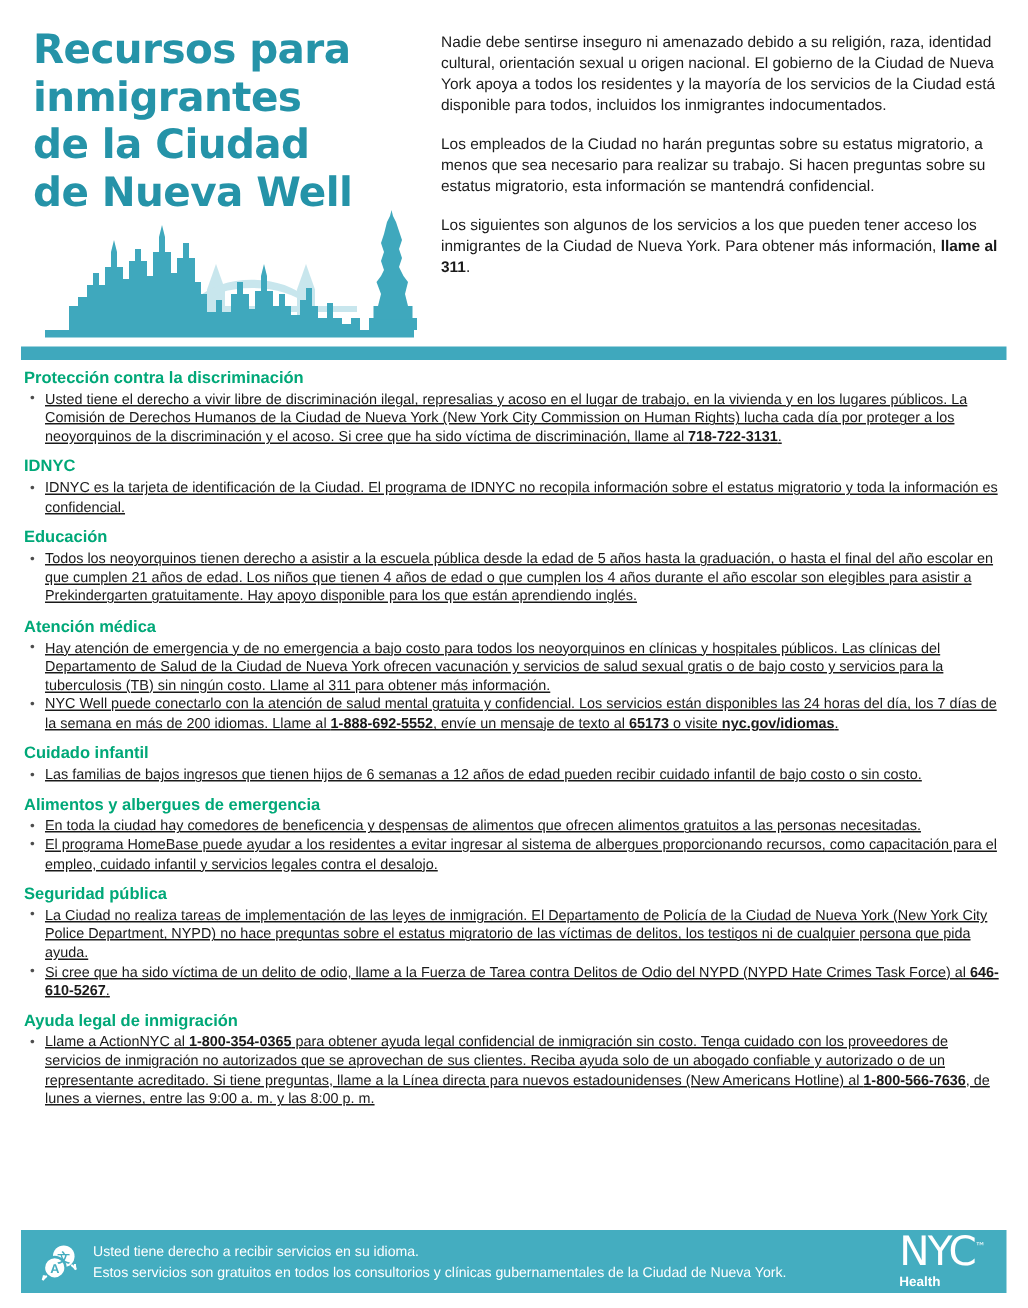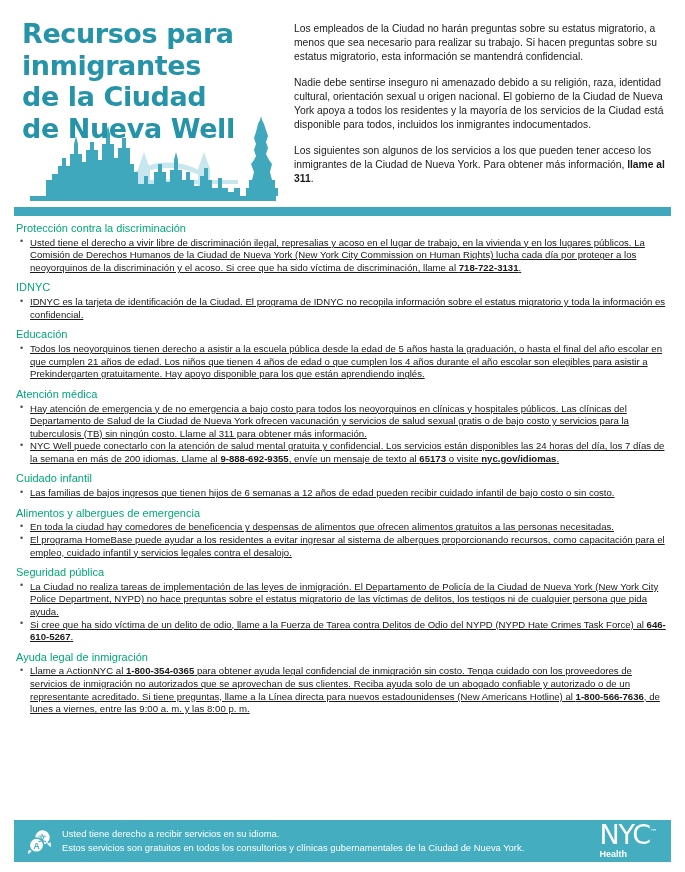"Recursos para" .header { height: 216px -> 240px }
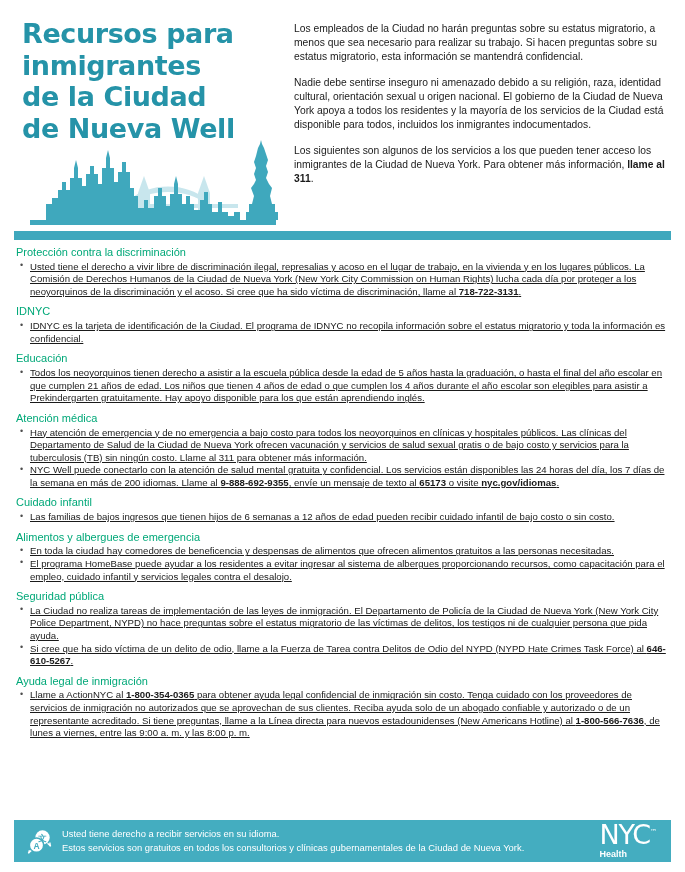"Los empleados de la Ciudad" p { order: before "Nadie debe sentirse inseguro ni" -> after "Nadie debe sentirse inseguro ni" }
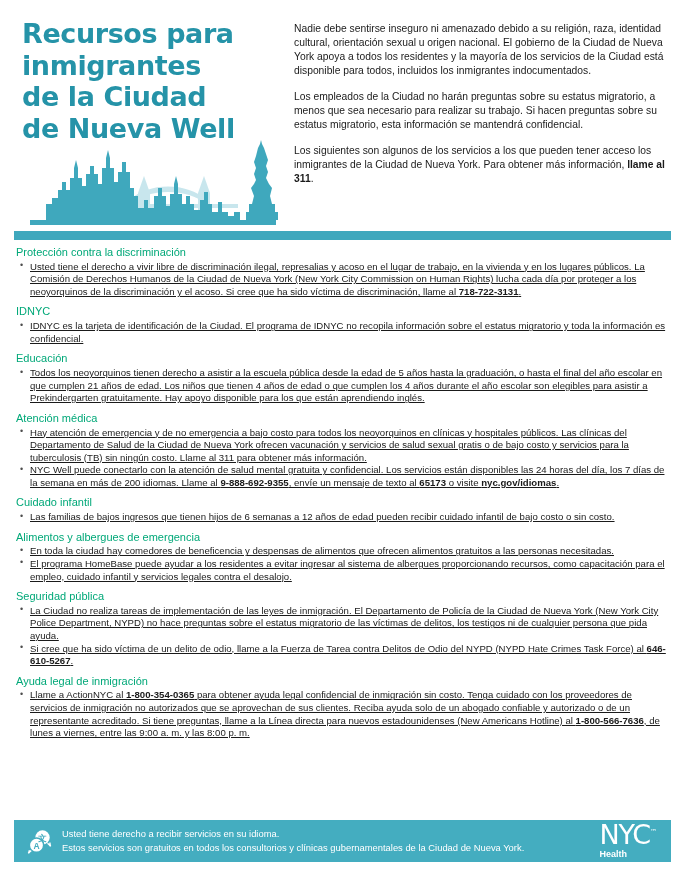"Protección contra la discriminación" .sec-title { font-weight: normal -> bold }
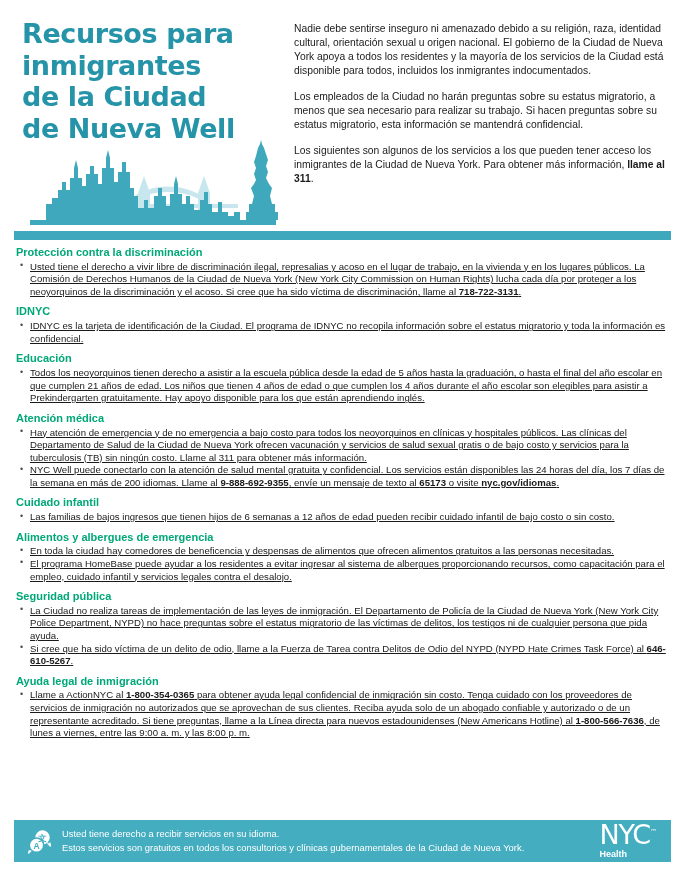"9-888-692-9355" b { text: 9-888-692-9355 -> 1-888-692-5552 }
